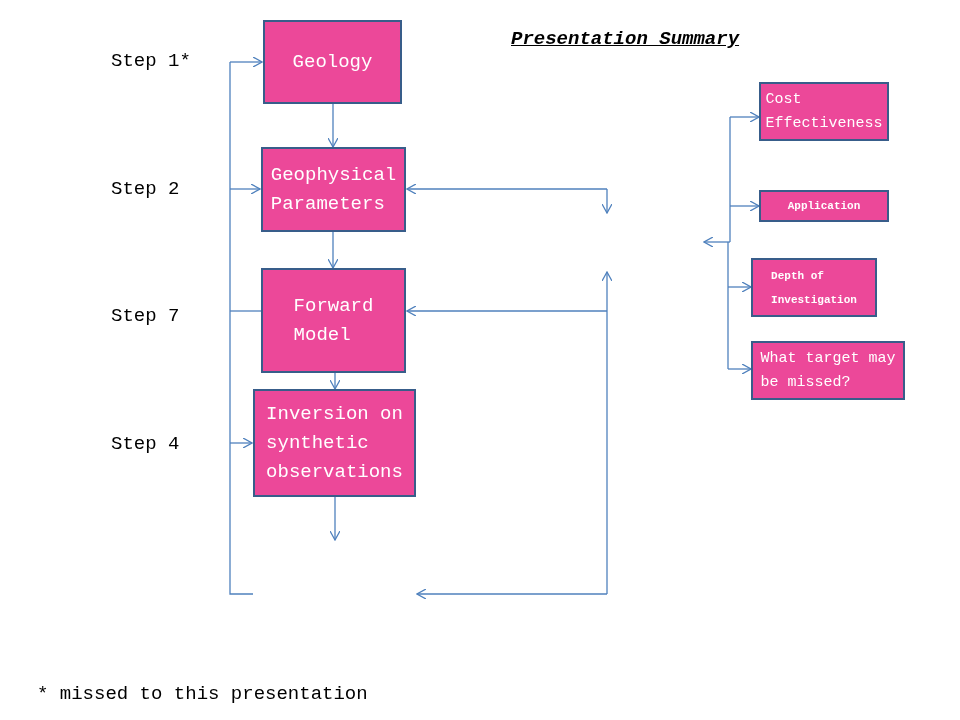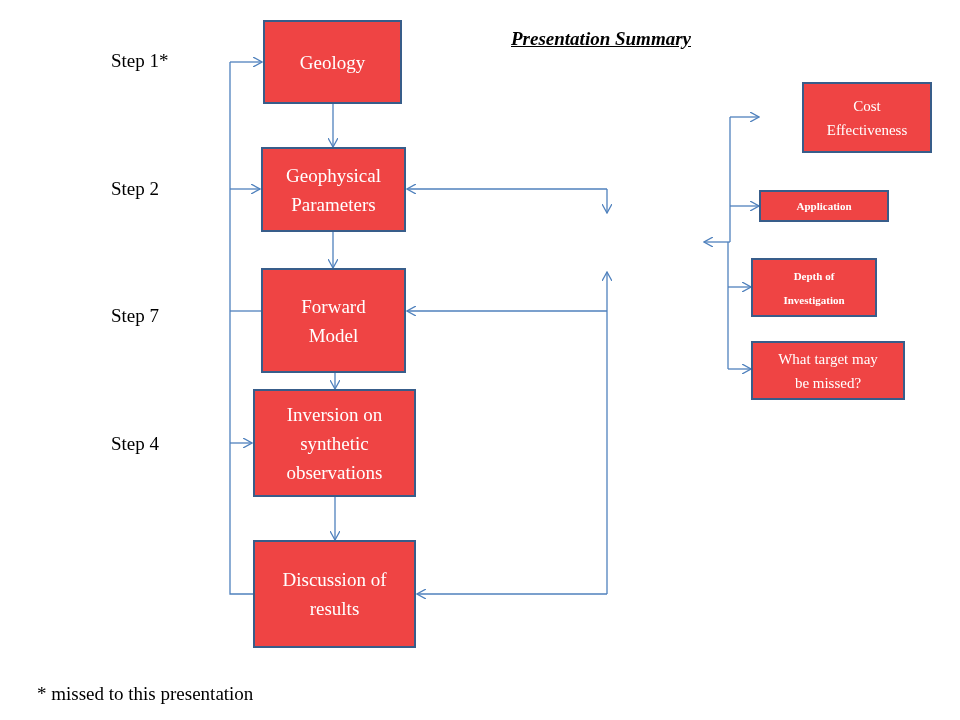"Presentation Summary" #canvas { font-family: Liberation Serif, serif -> Liberation Mono, monospace }
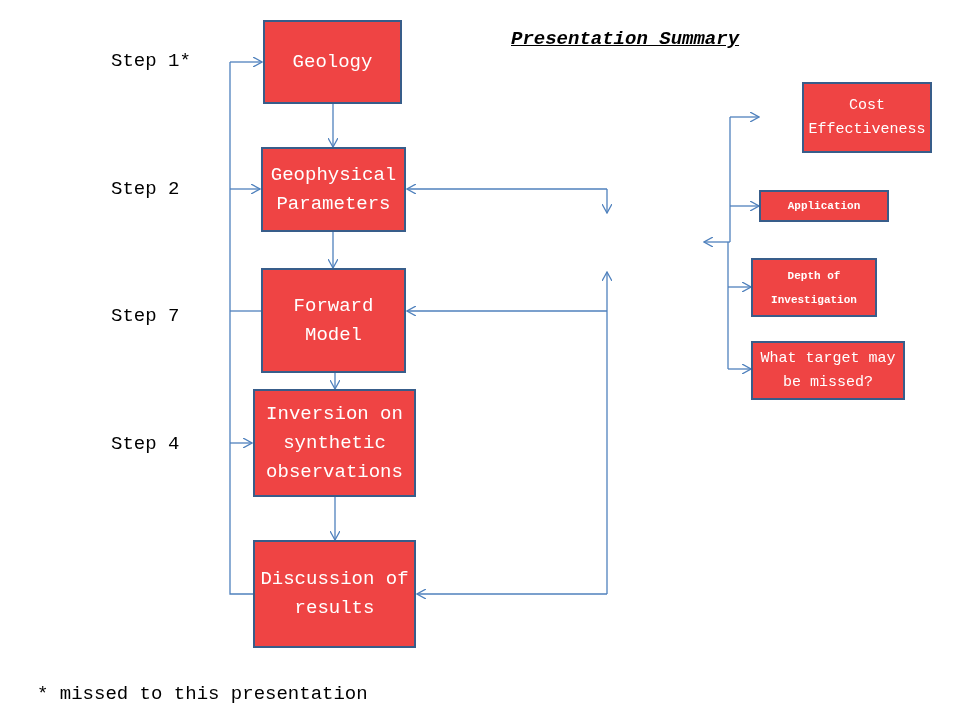"Geology" .box { background: #ef4444 -> #ec4899; text-align: center -> none }
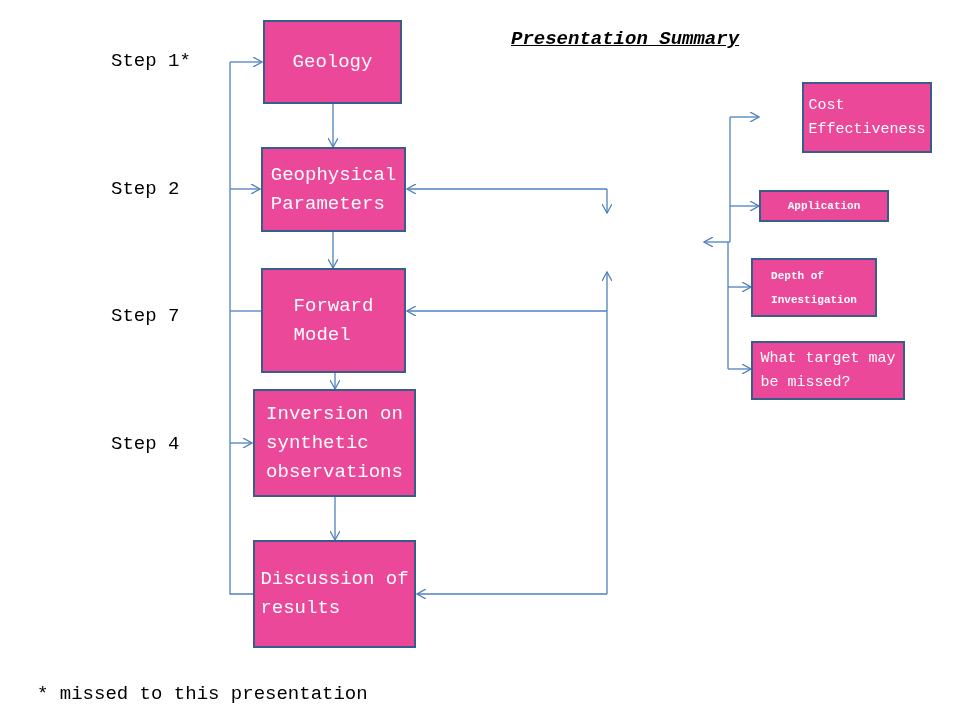"Cost" div.box { height: 71px -> 59px; left: 802px -> 759px }
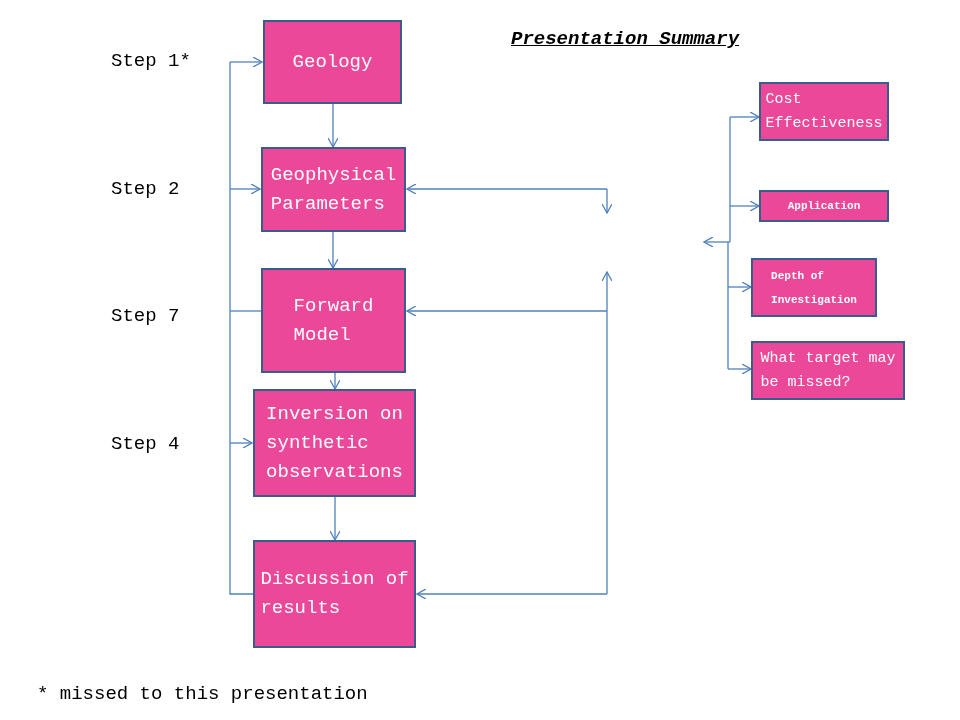"Discussion of" div.box { html: <div>Discussion of results</div> -> none }
